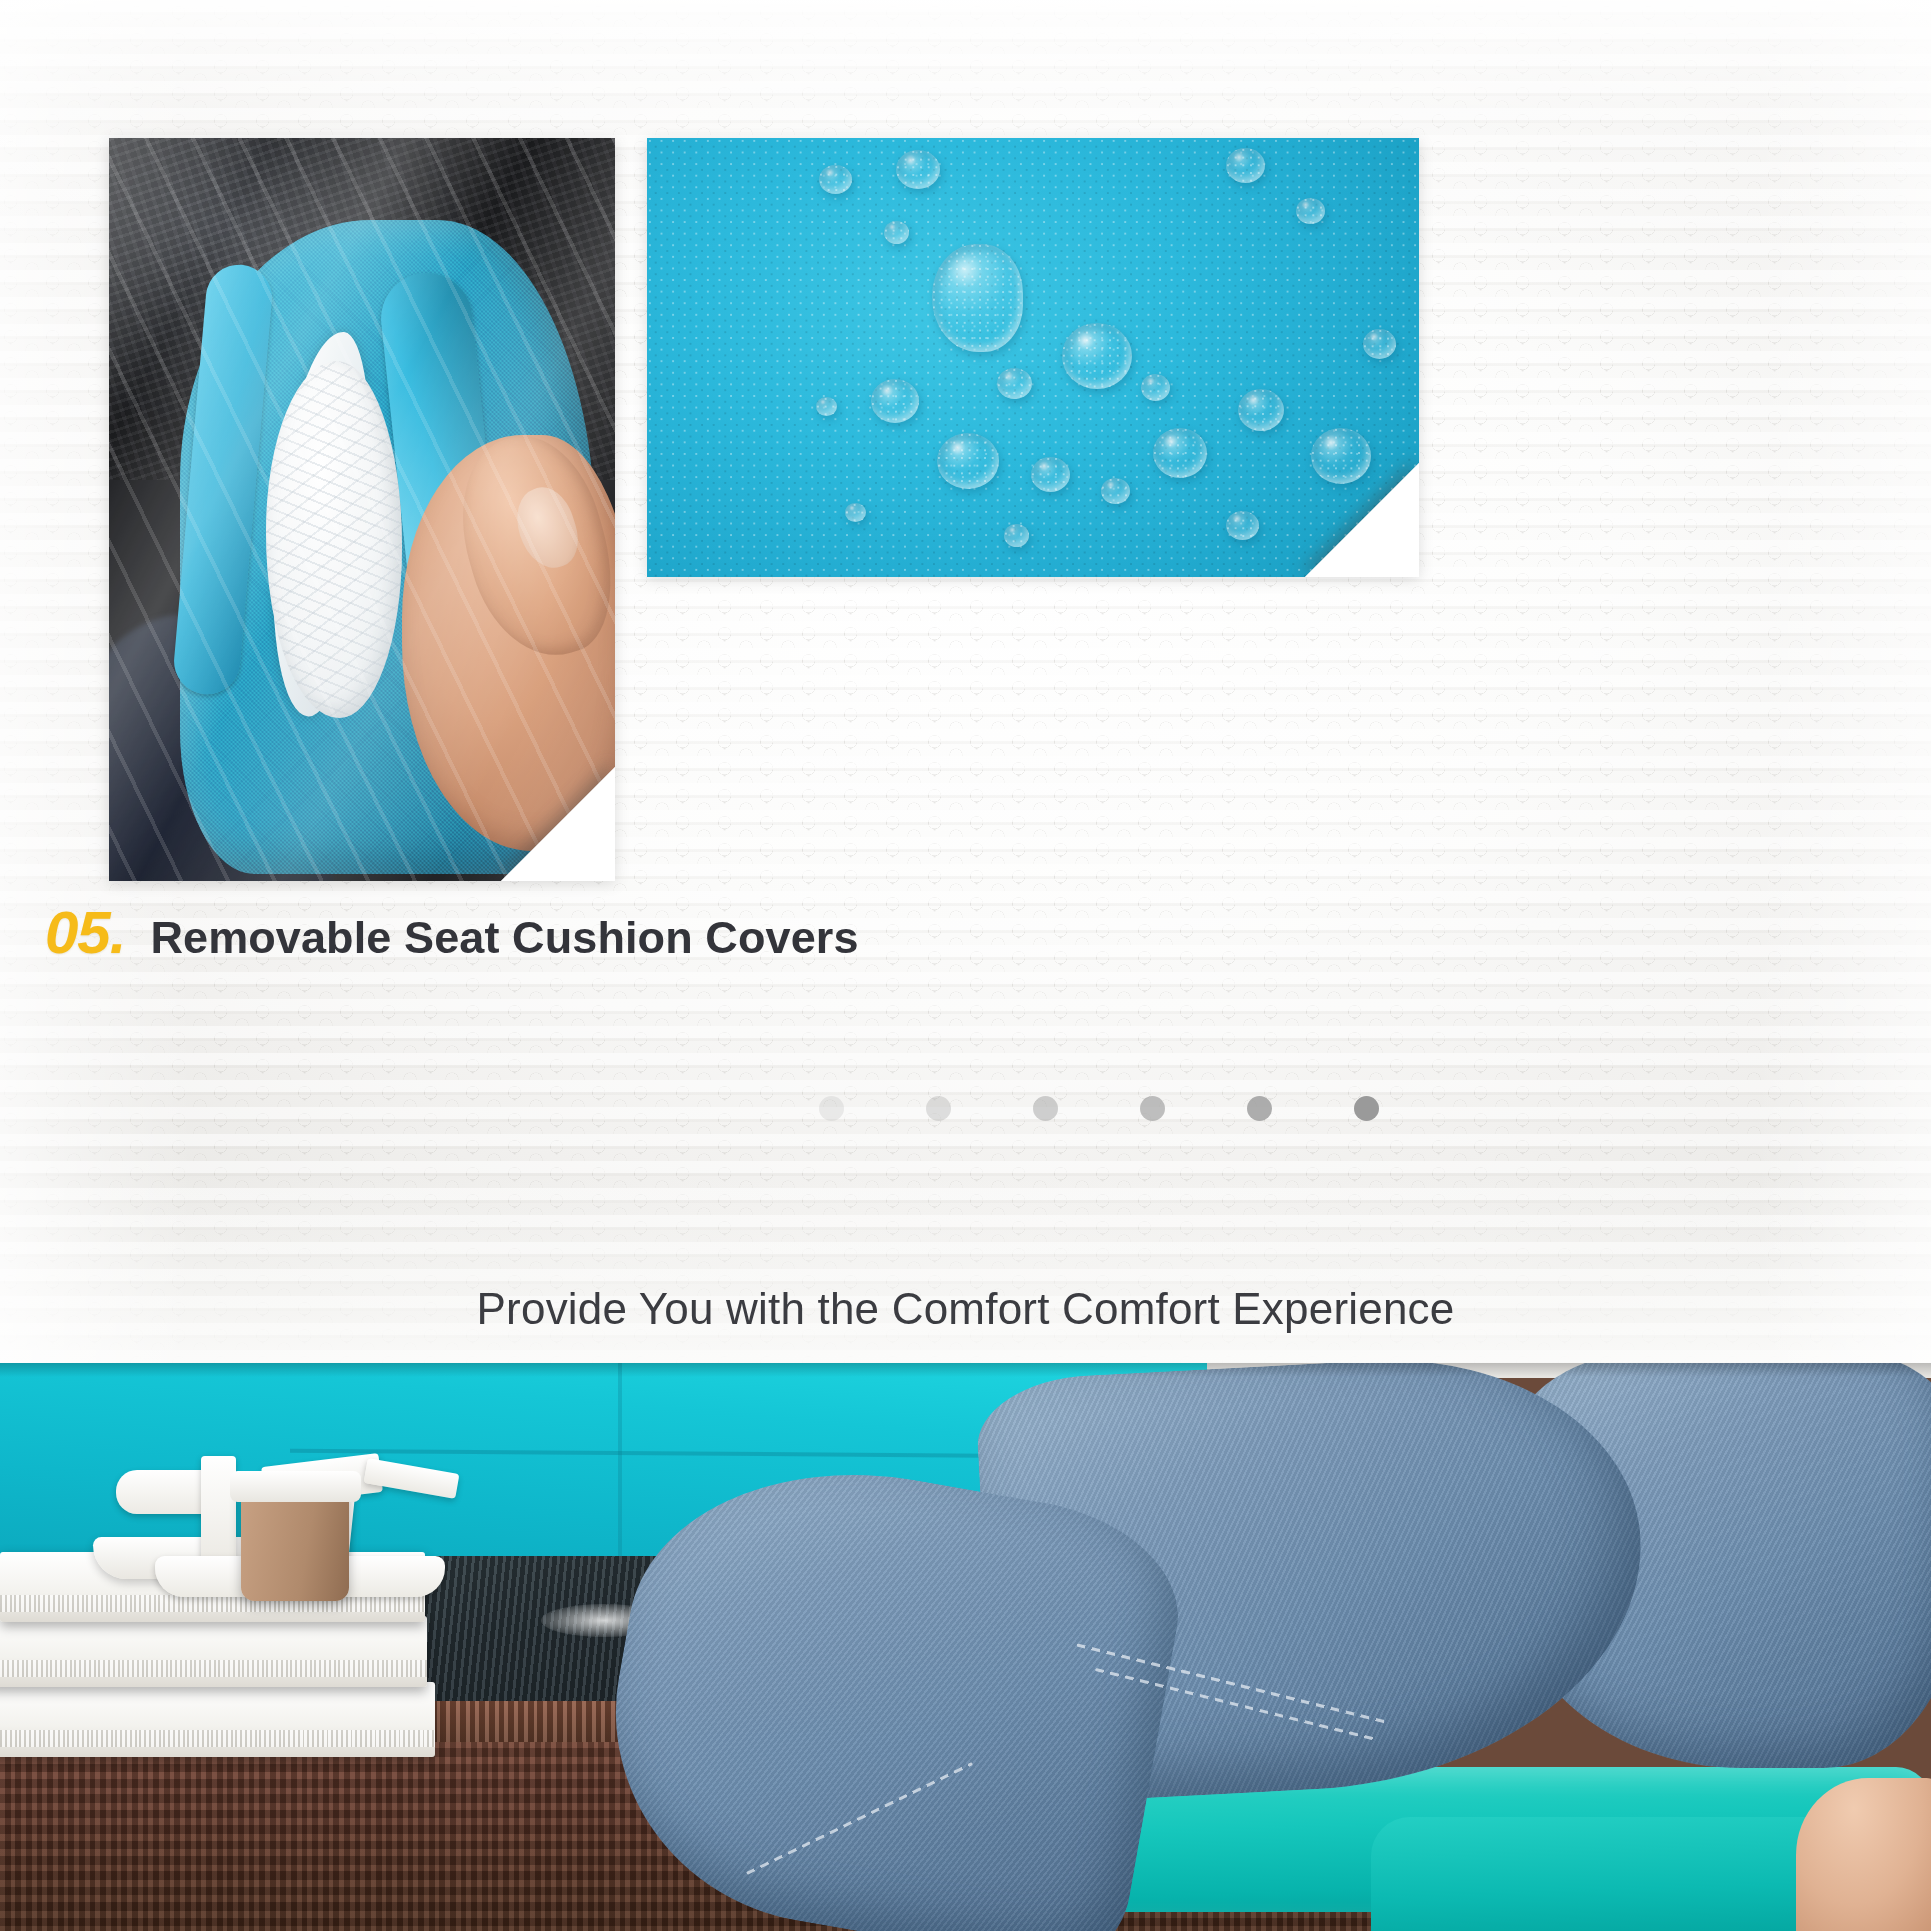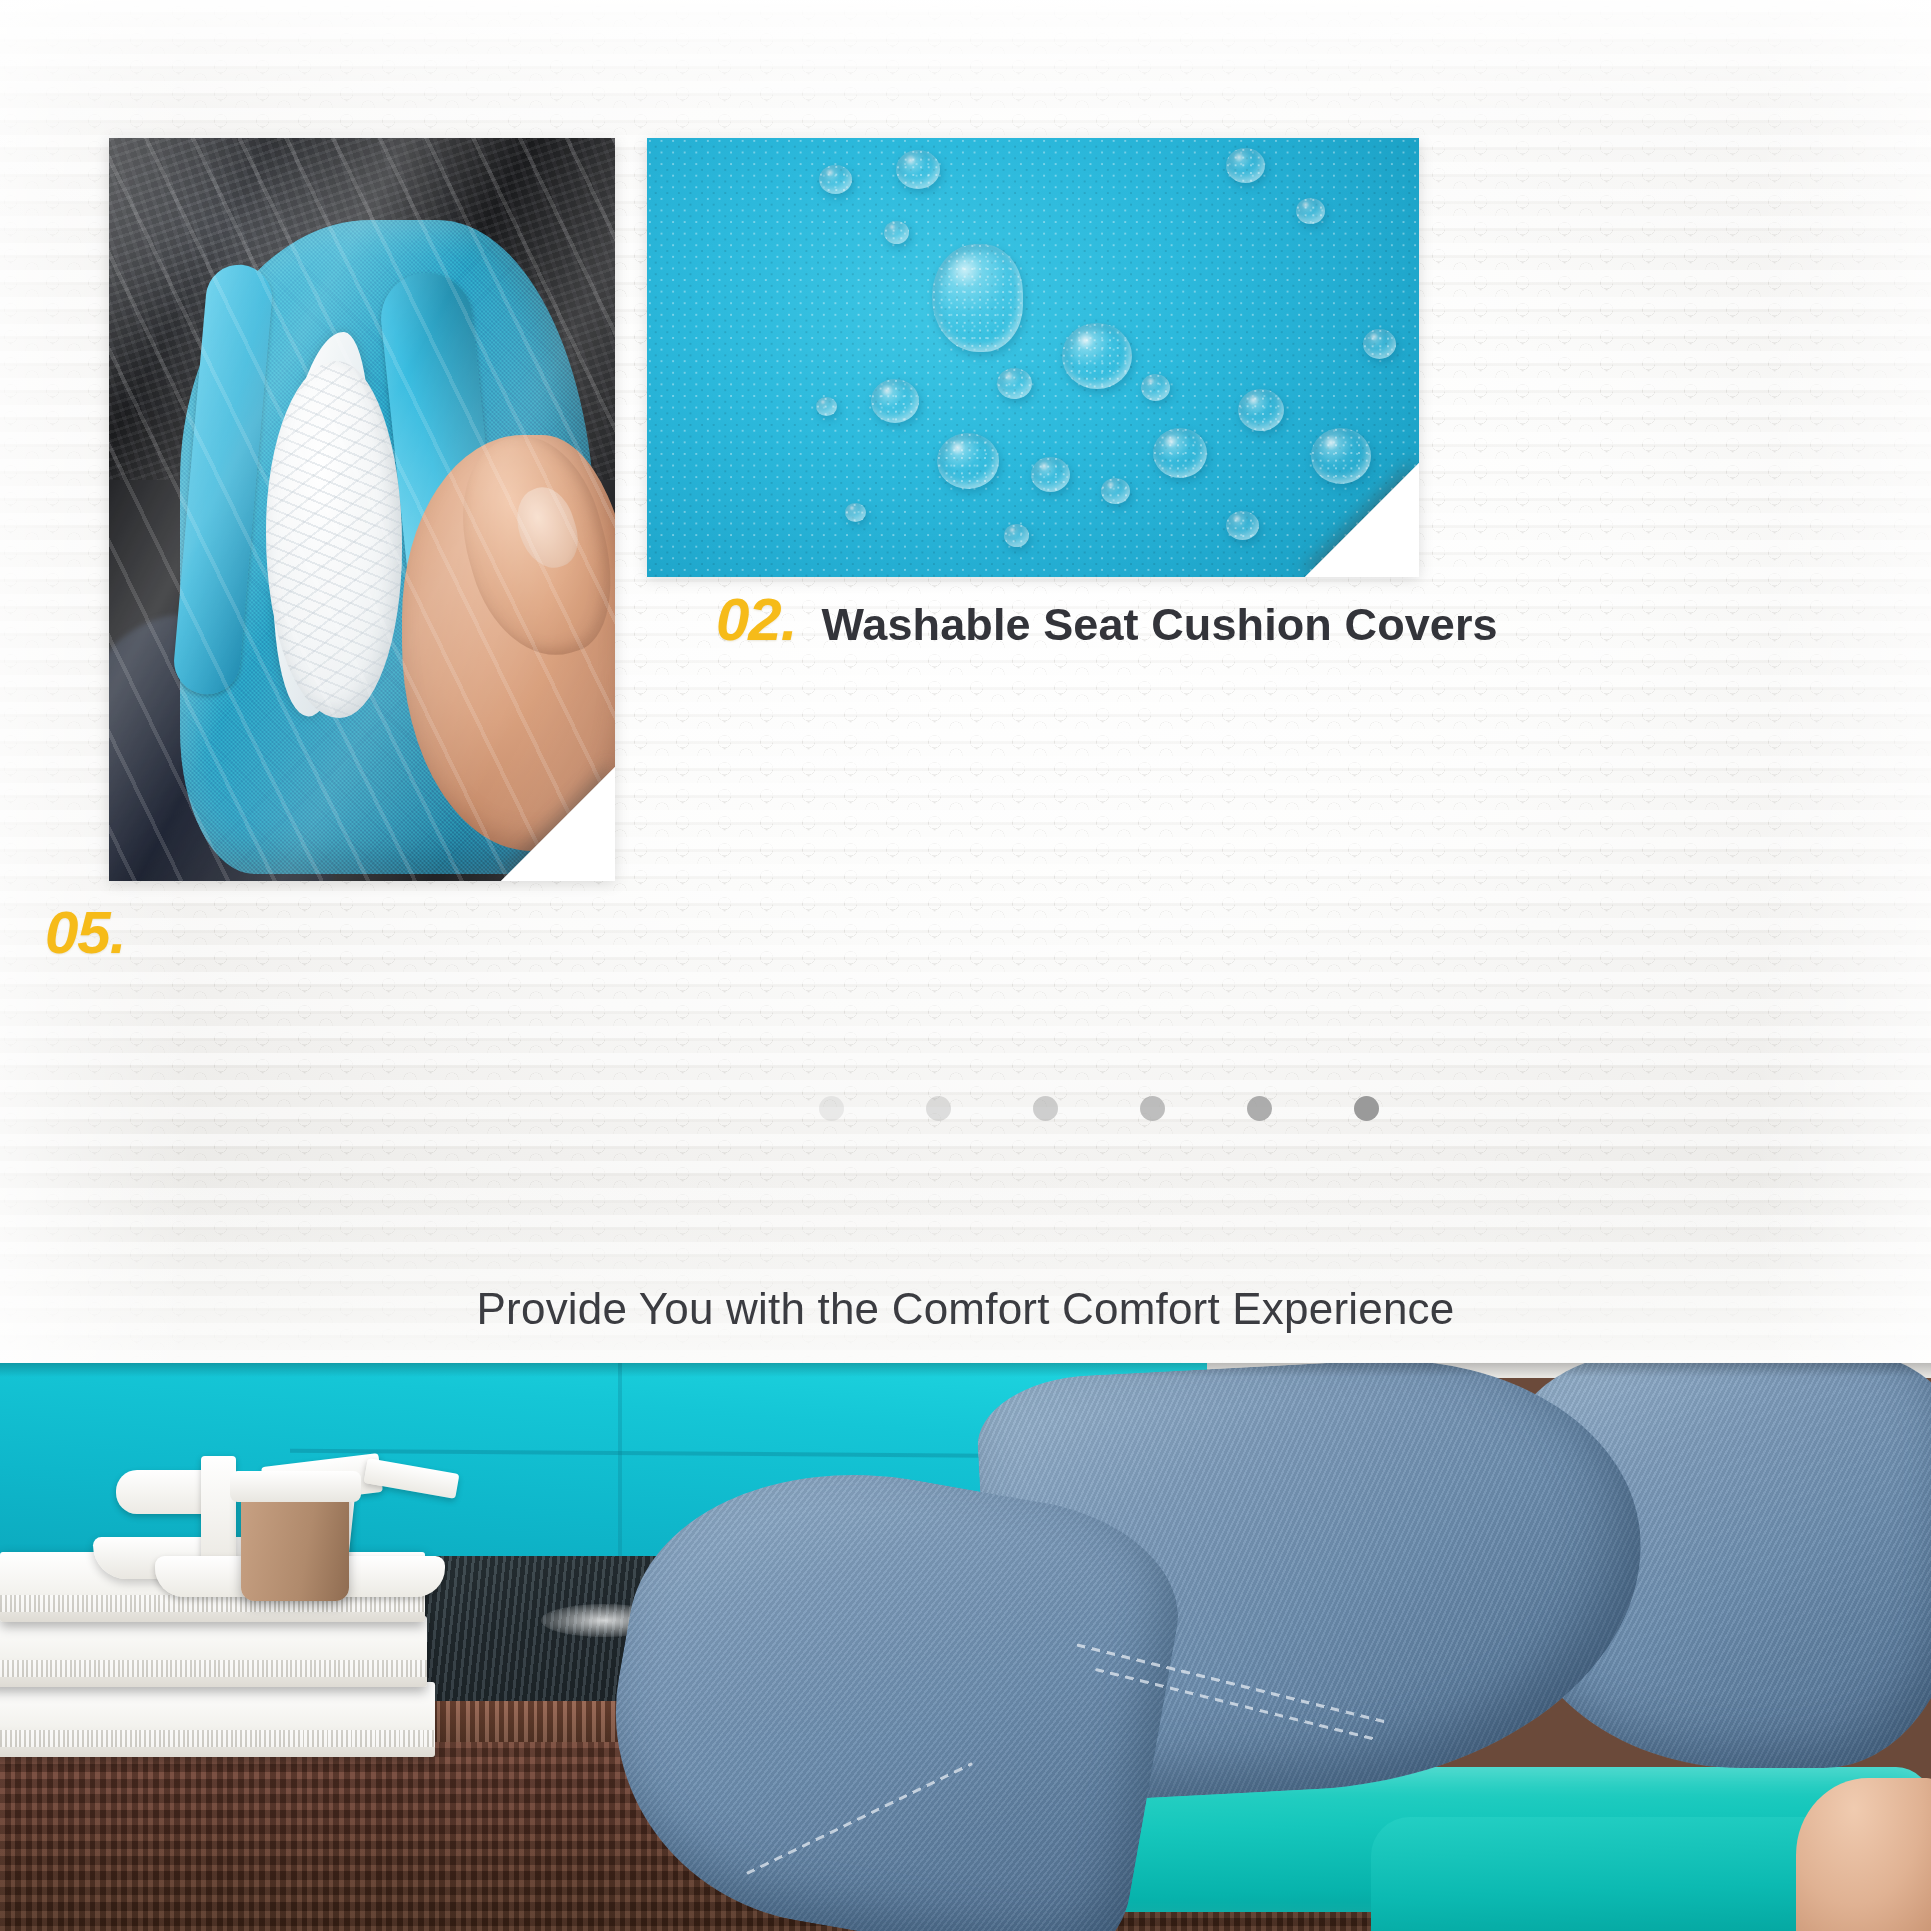"02." div.caption { html: <div> <span>02.</span> <span>Washable Seat Cushion Covers</span> </div> -> none }
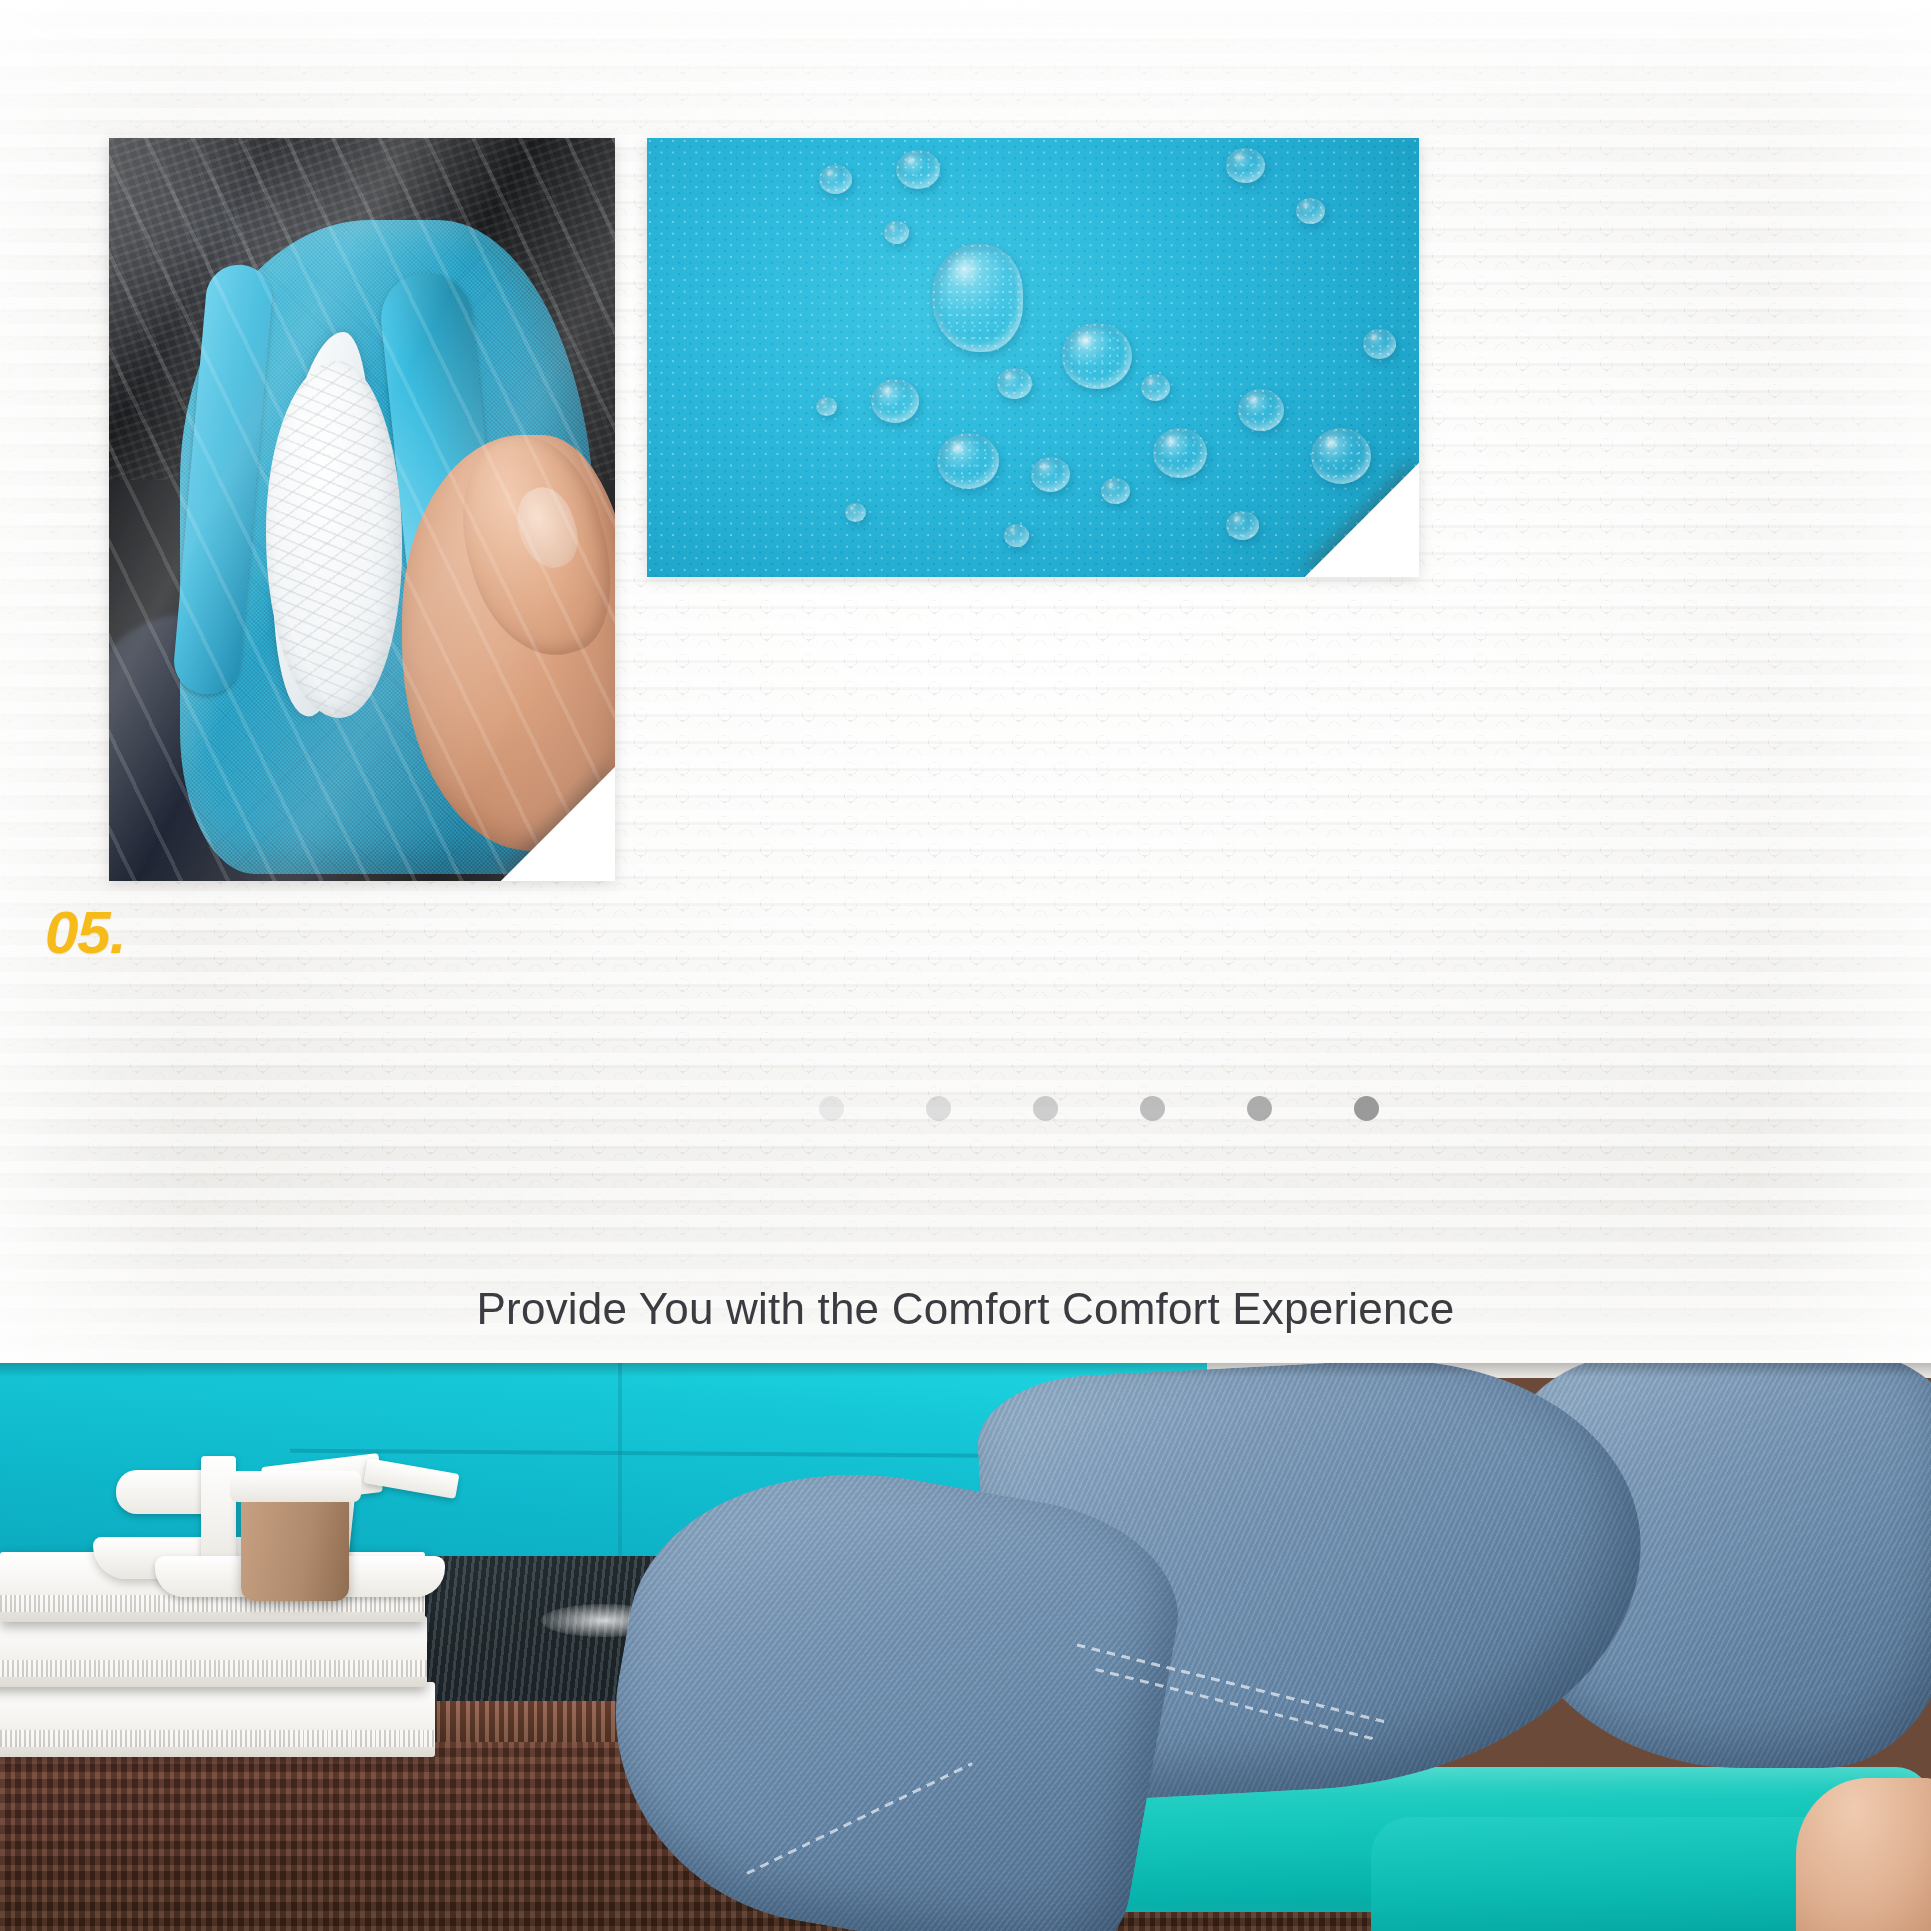"Removable Seat Cushion Covers" span.cap-text { html: none -> <span>Removable Seat Cushion Covers</span> }
